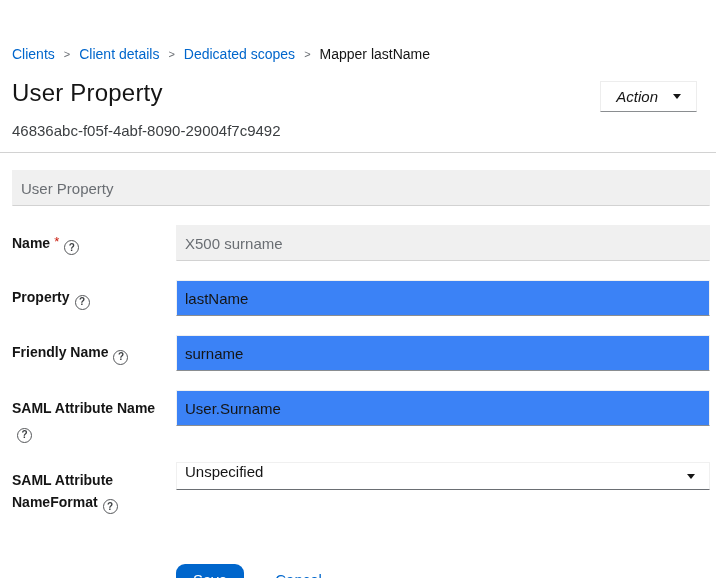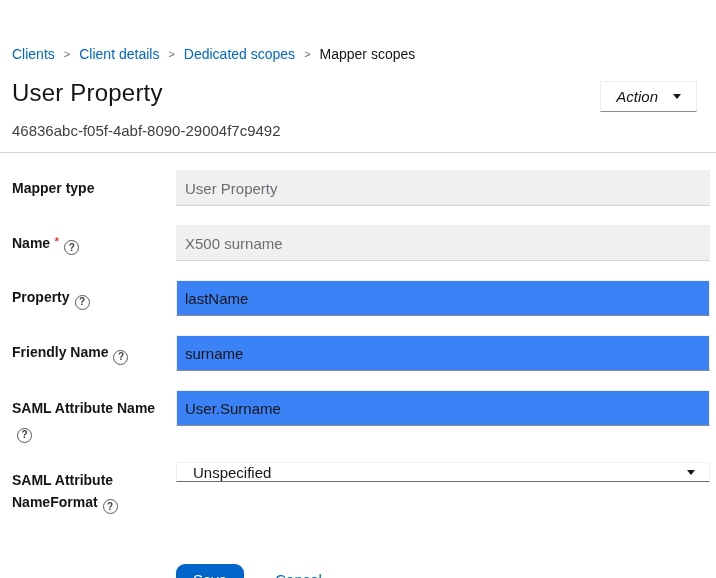"Mapper scopes" span.crumb-current { text: scopes -> lastName }
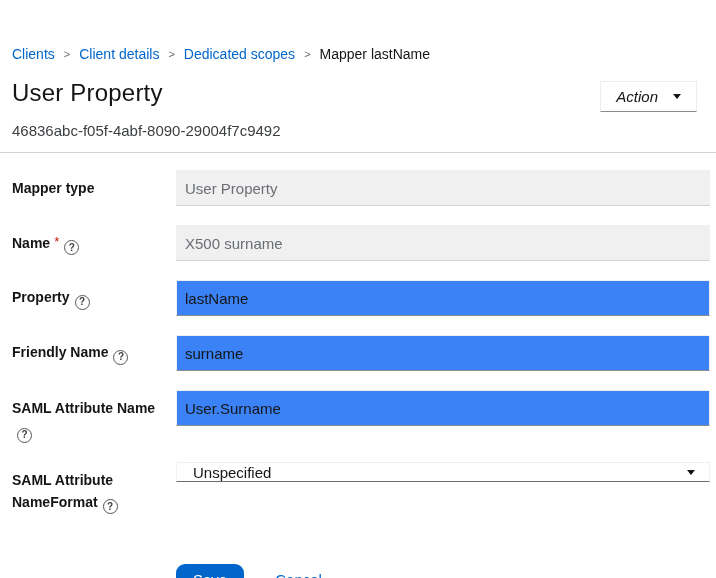"Mapper type" label.form-label { html: <label> <span>Mapper type</span> </label> -> none }
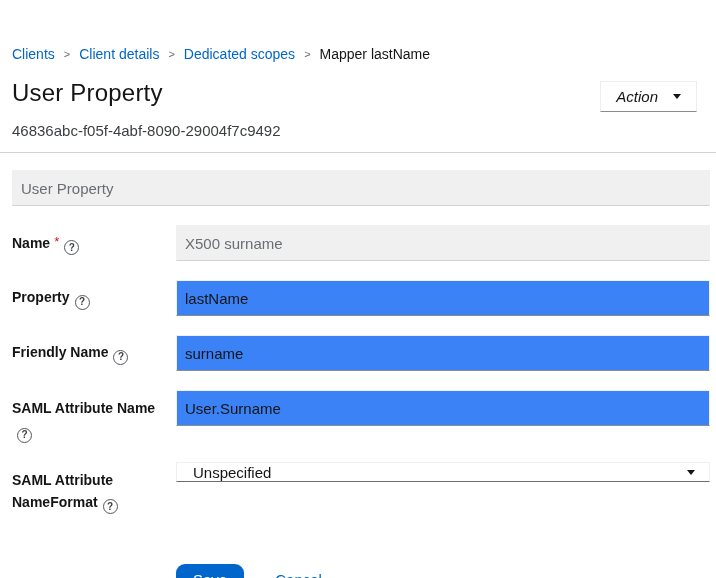"Unspecified" .select-box { align-items: flex-end -> flex-start; height: 20px -> 28px; padding: 0 32px 0 16px -> 0 32px 0 8px }
